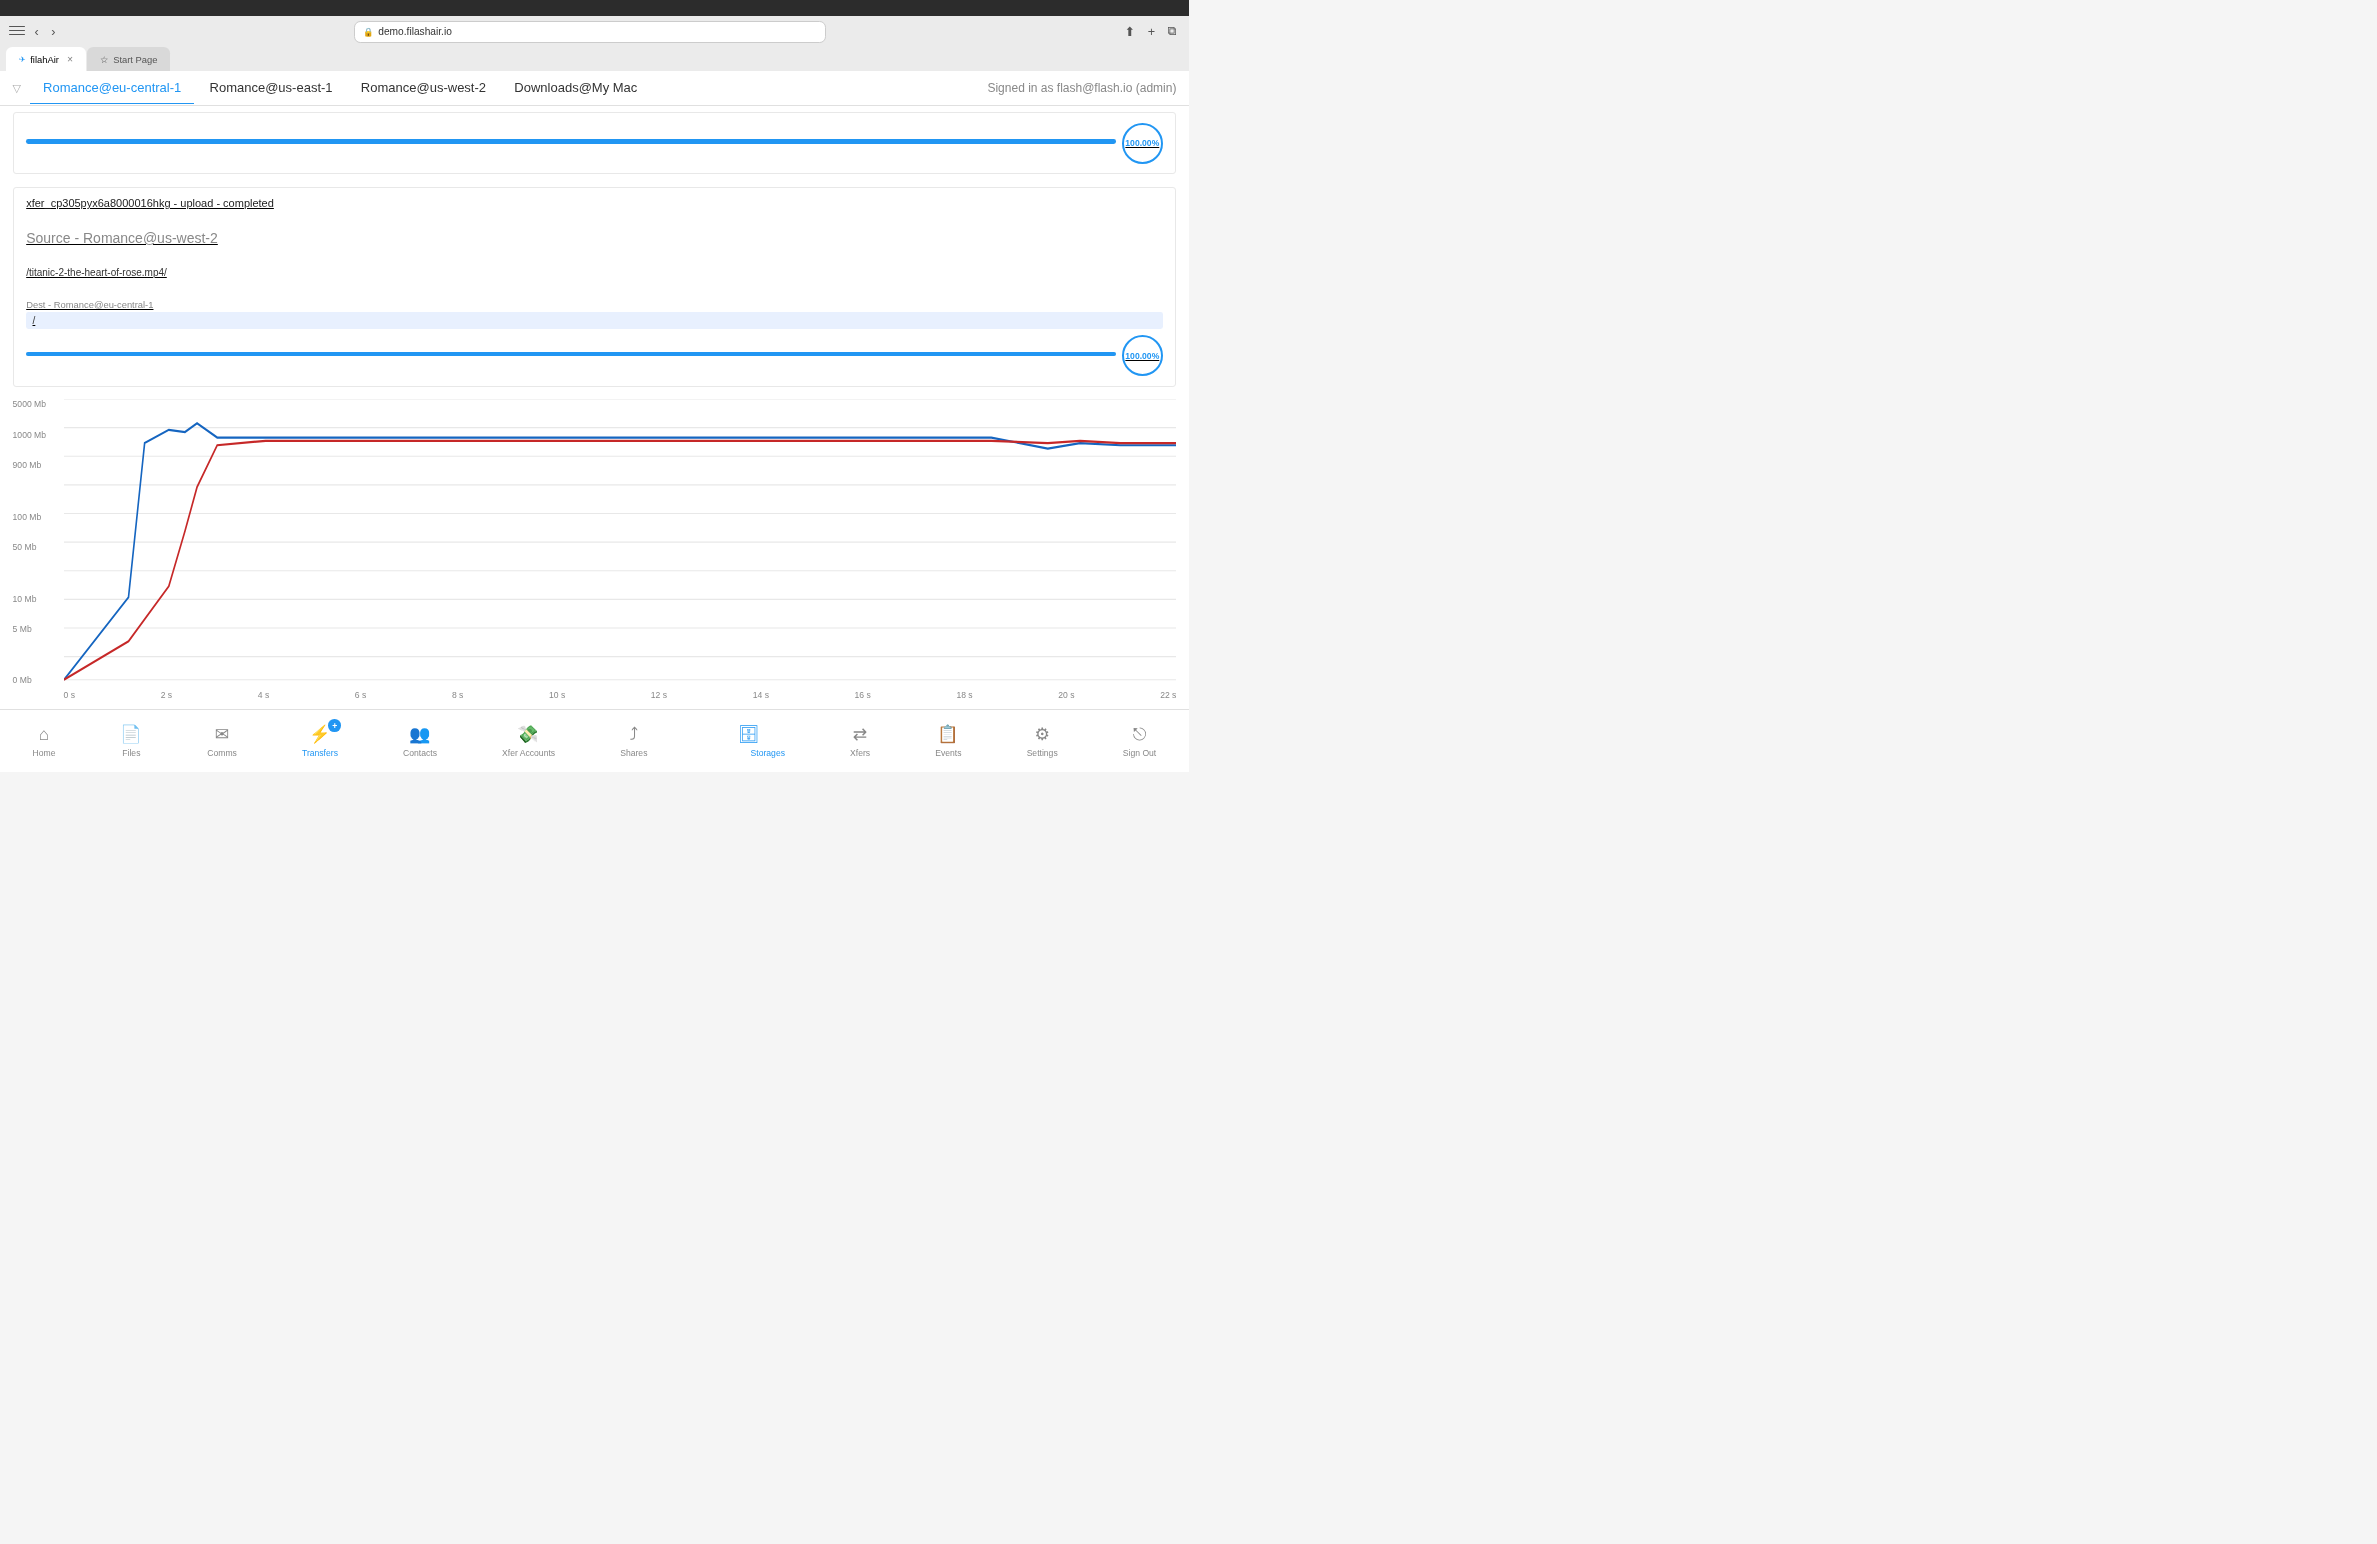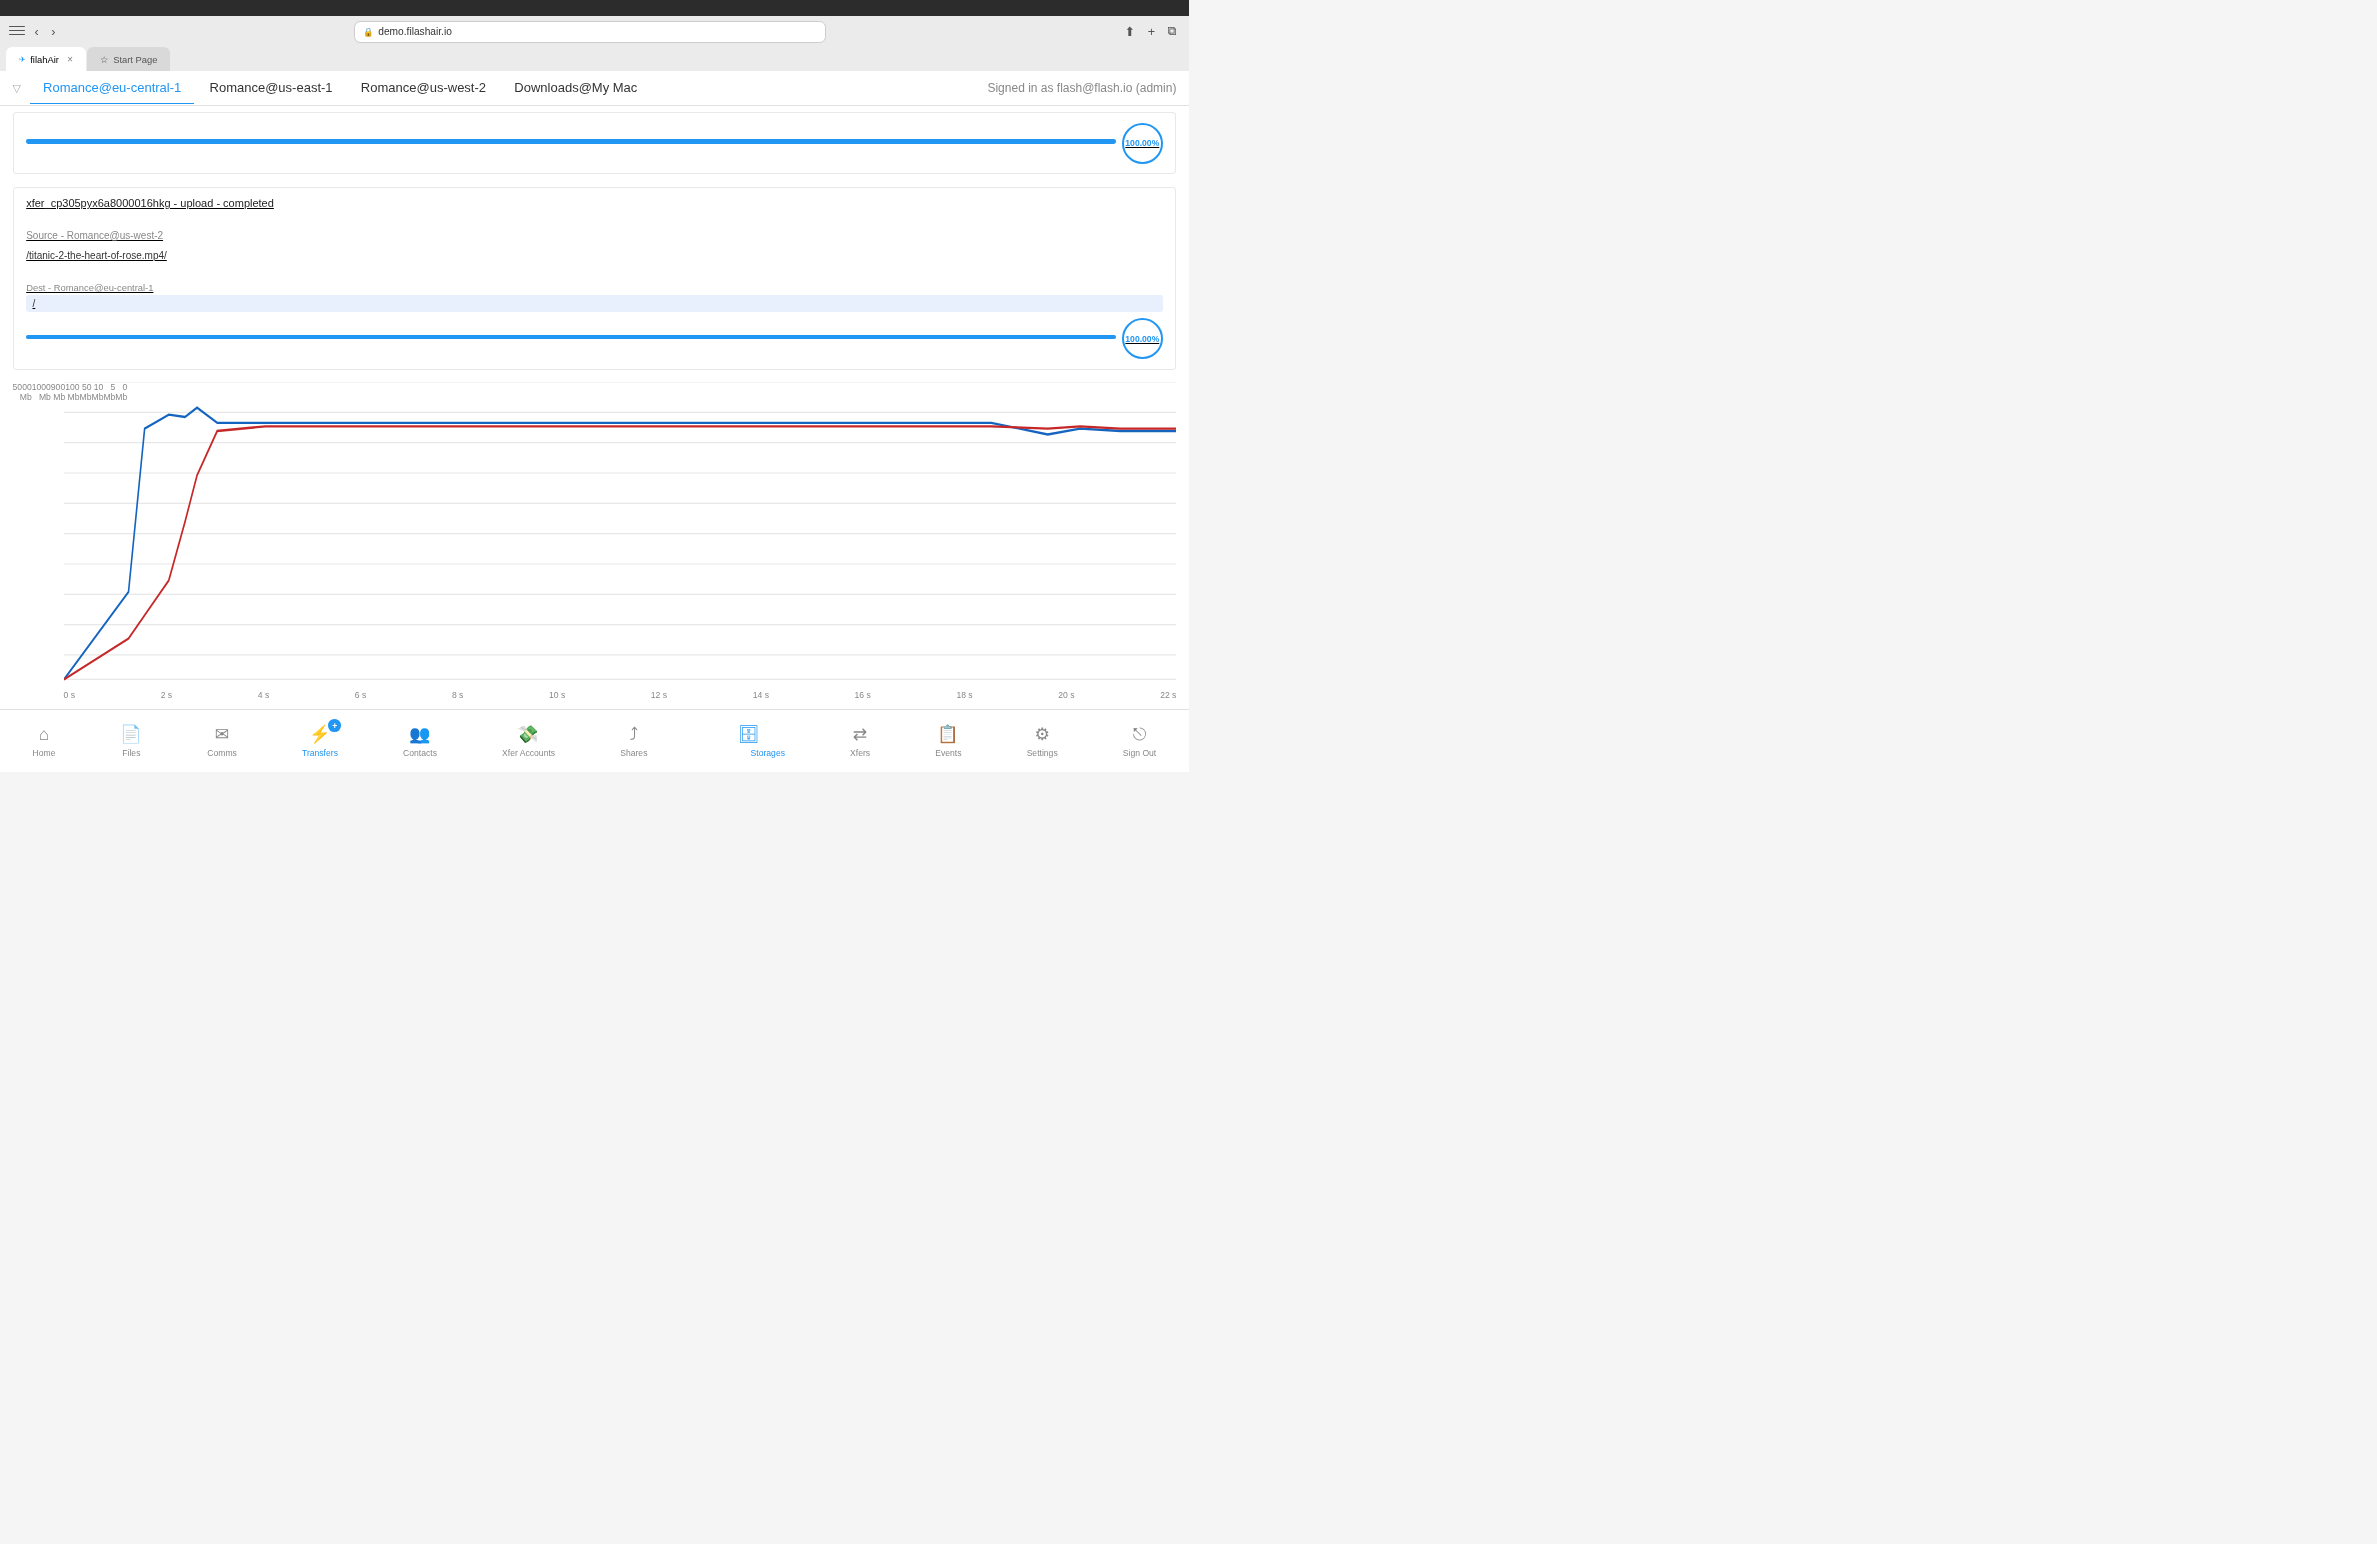"Source - Romance@us-west-2" .transfer-source { font-size: 10px -> 14px; margin-bottom: 9px -> 21px }
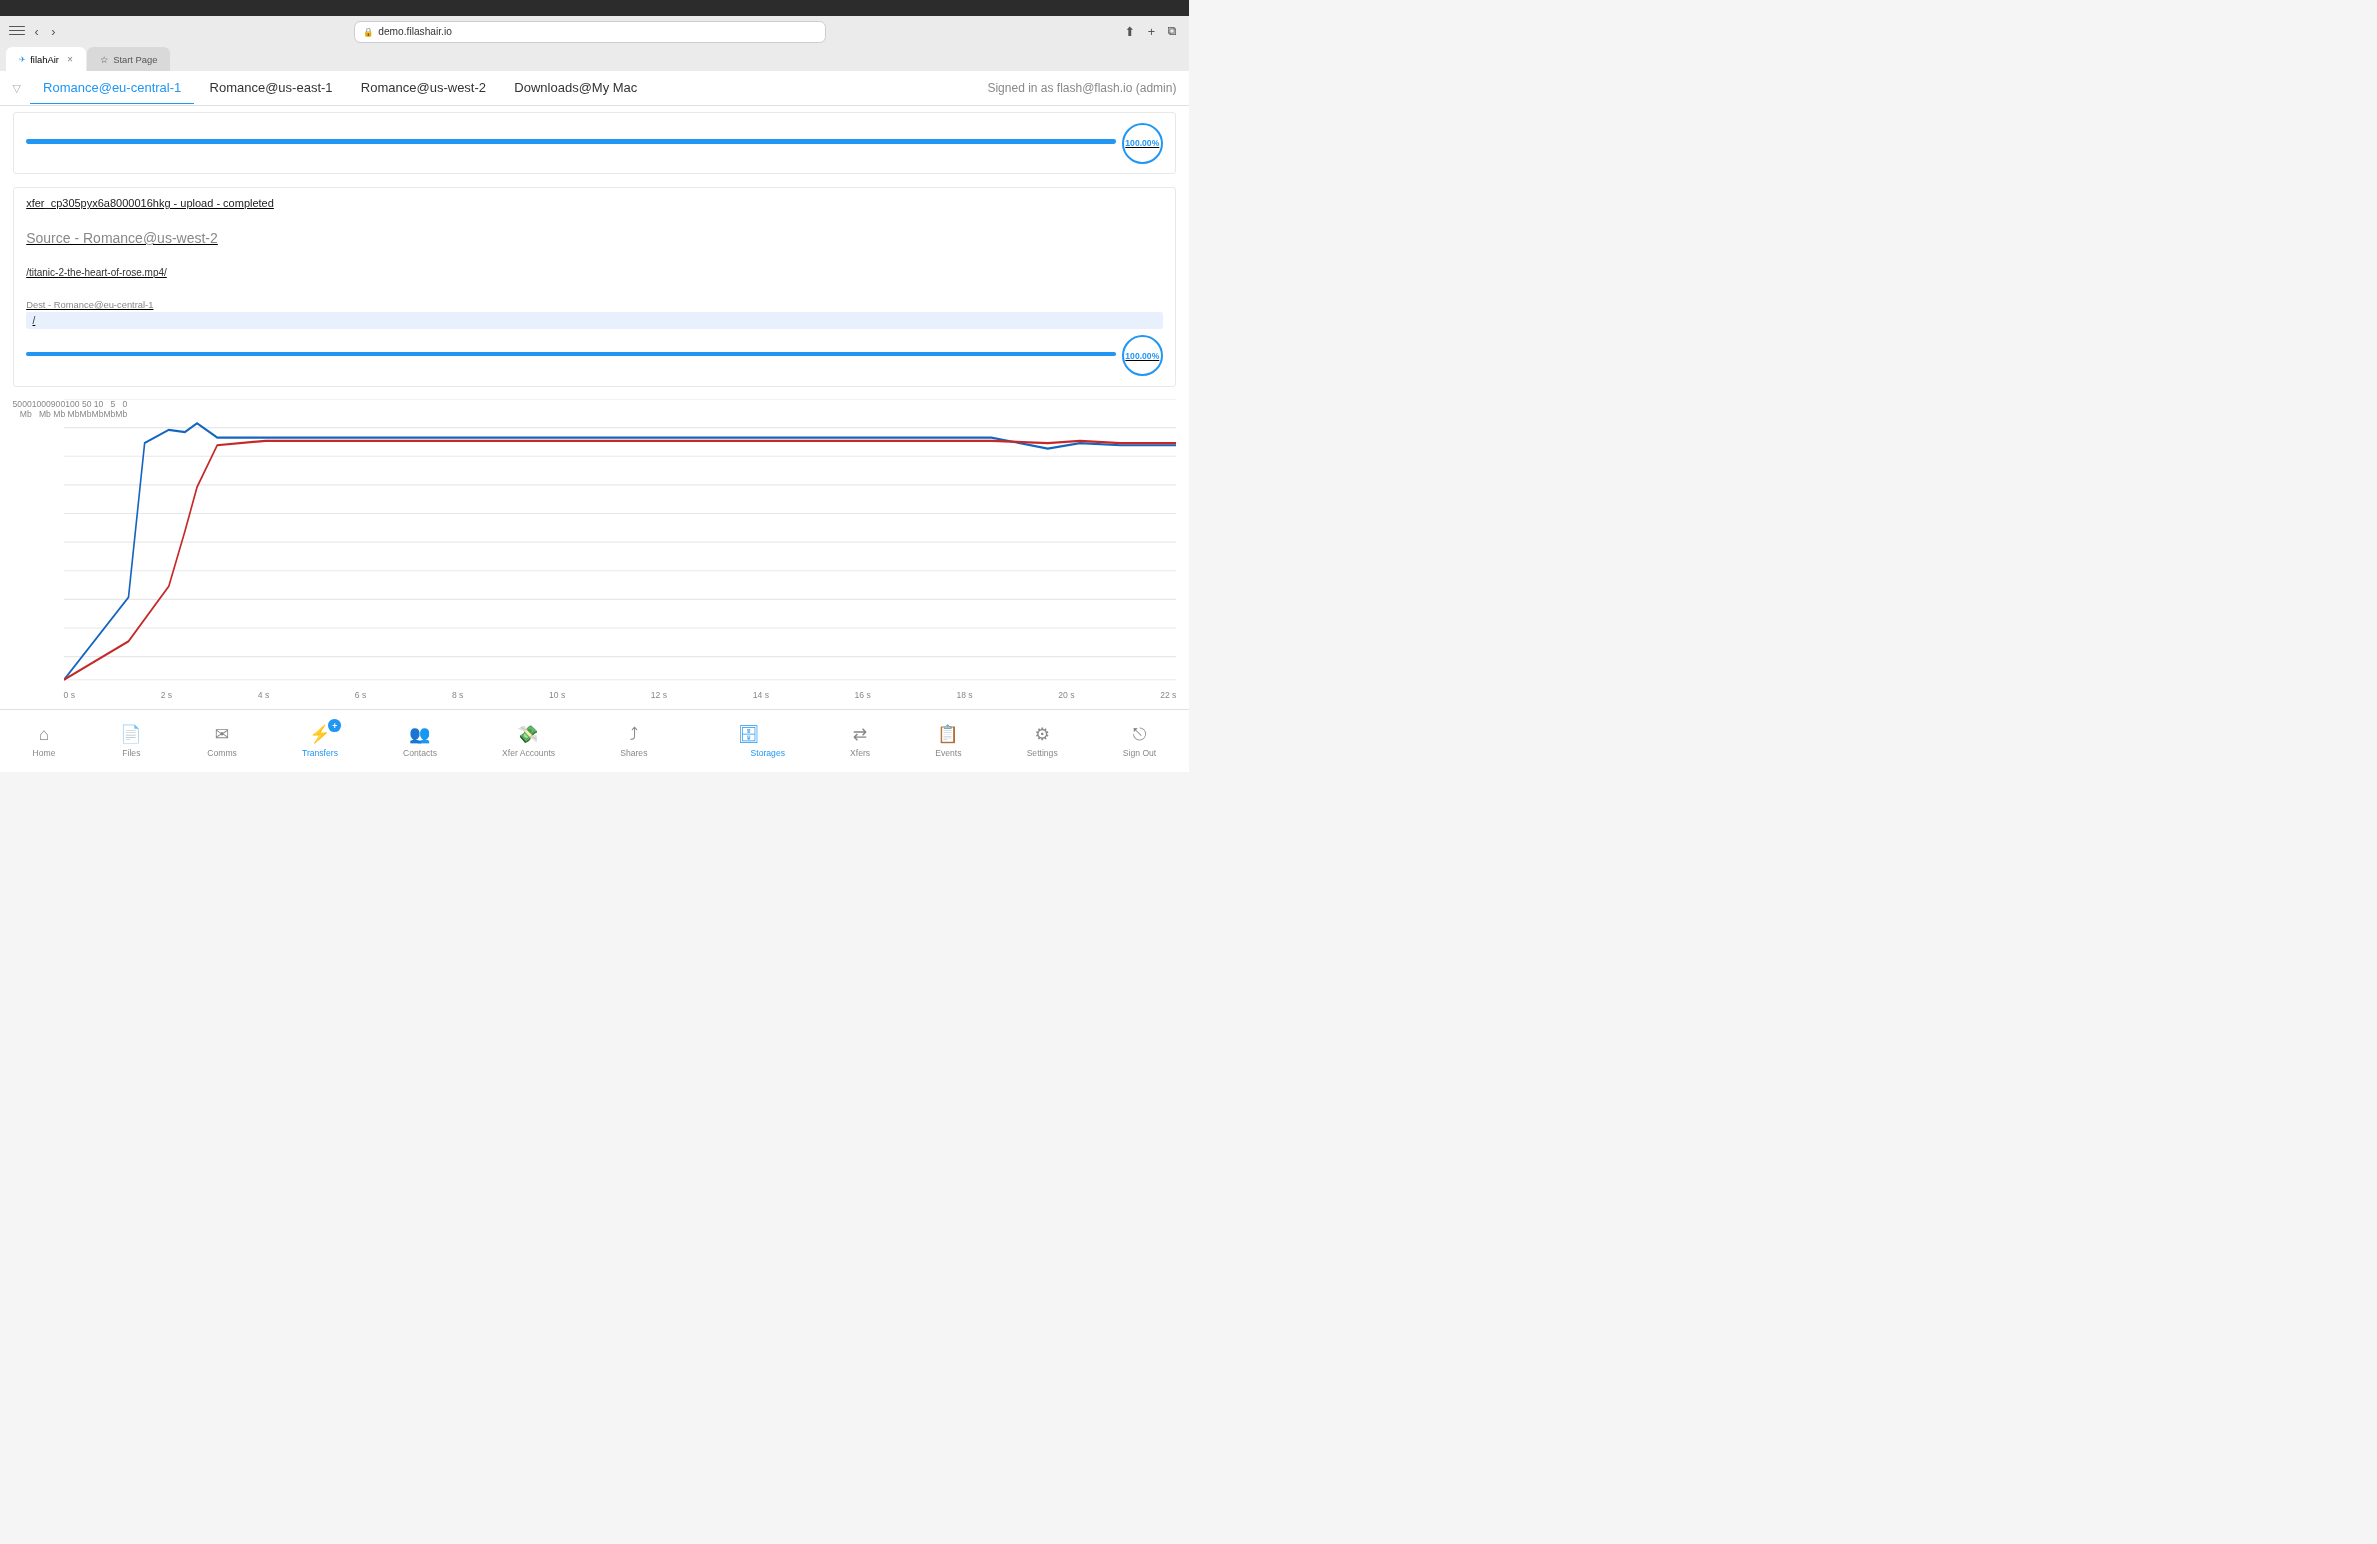"5000 Mb" .chart-y-labels { flex-direction: row -> column; text-align: right -> left }
